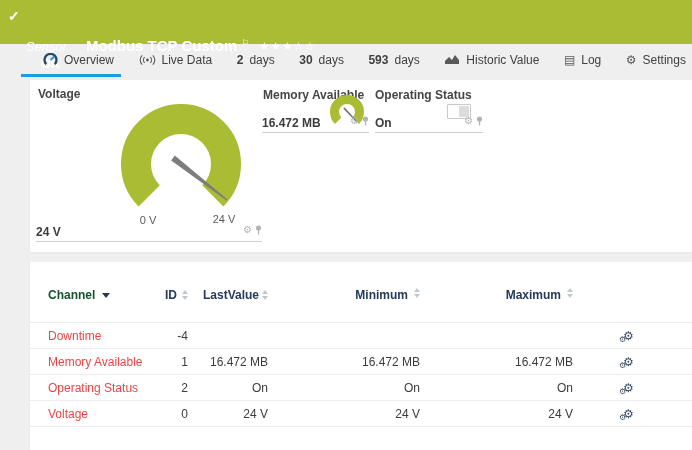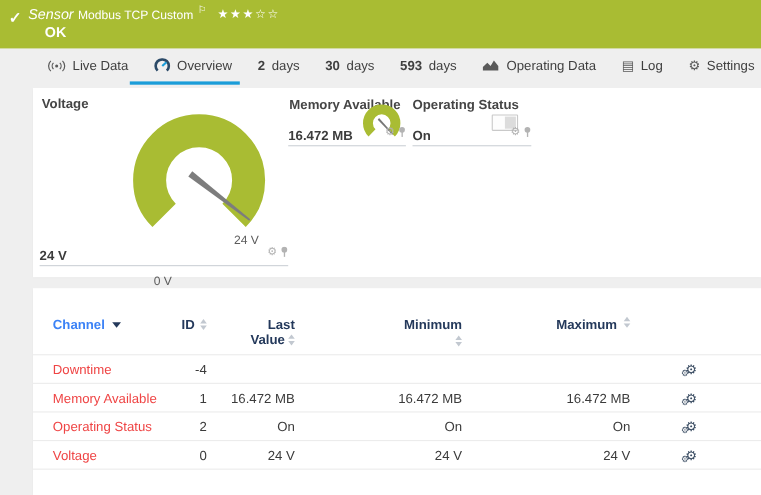"Sensor" .kind { margin-right: 4px -> 19px }
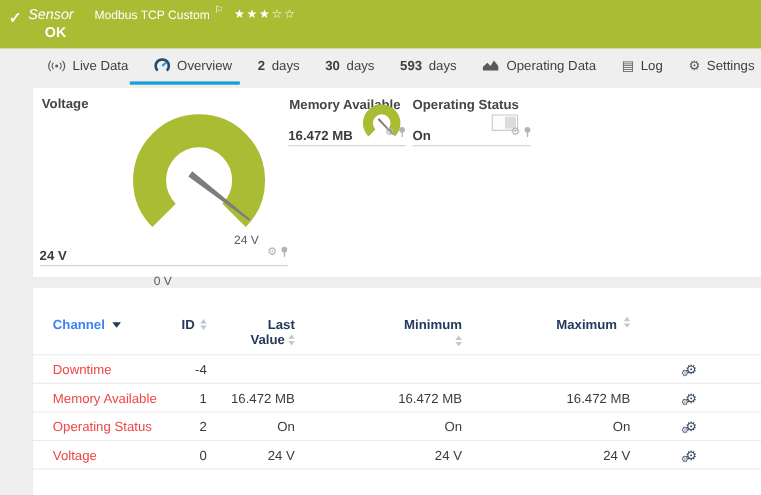"Modbus TCP Custom" .sensor-title { font-size: 11px -> 15px; font-weight: normal -> bold; margin-top: none -> 32px }
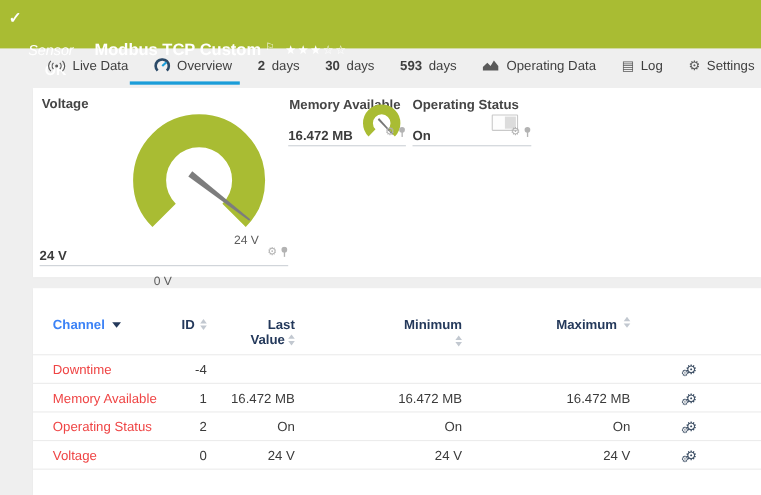"Live Data" div.tab { order: before "Overview" -> after "Overview" }
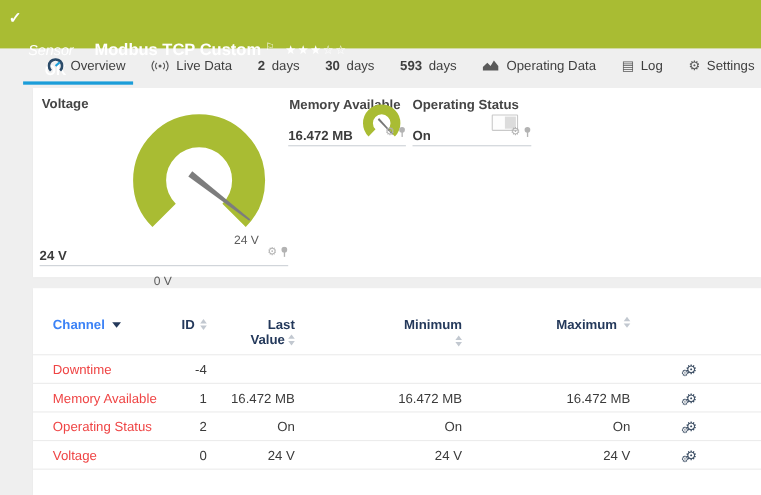"Operating Data" span { text: Operating Data -> Historic Value }
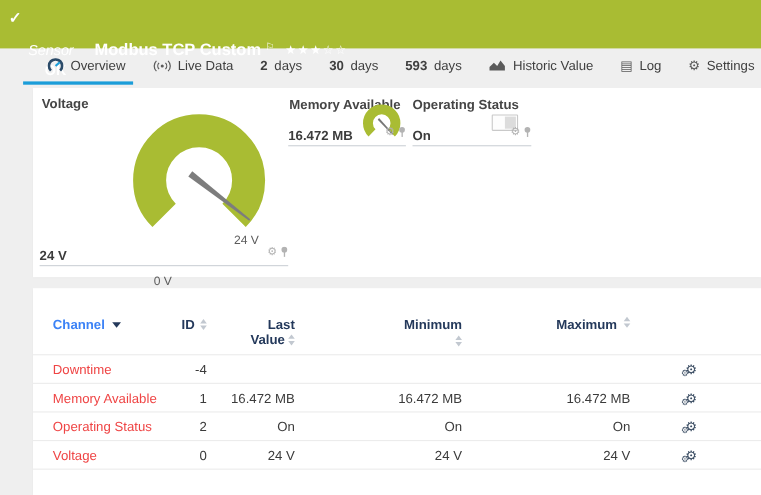"0 V" .glabel.zerol { margin-top: 36px -> none }
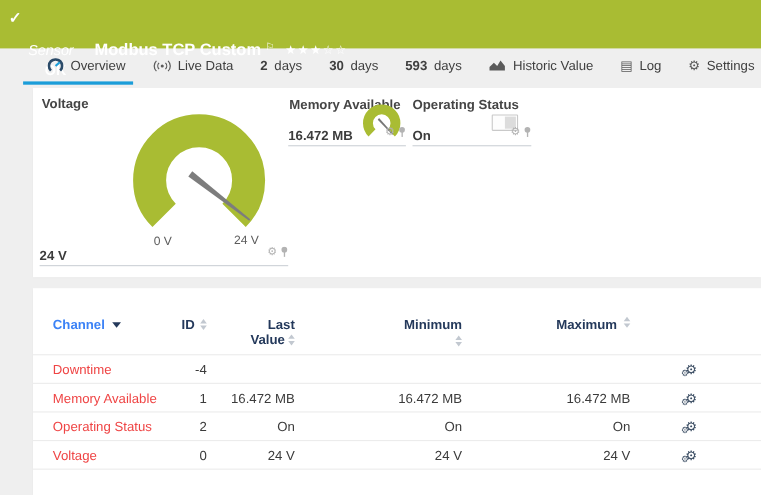"Channel" .thead .c-ch { color: #3b82f6 -> #14532d }
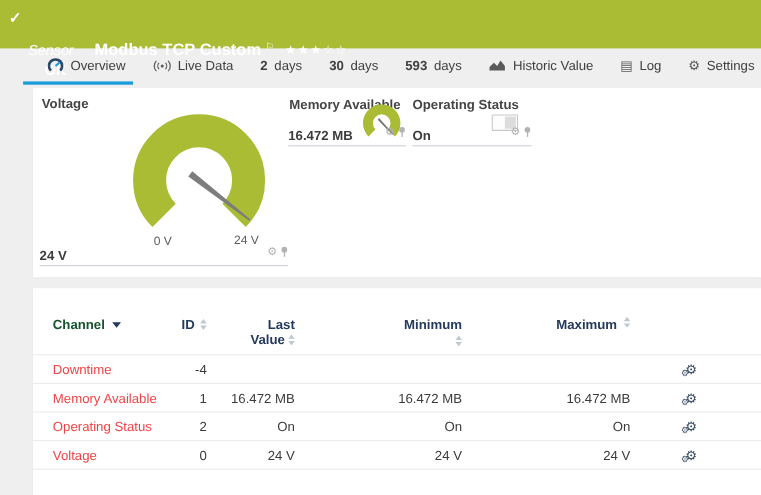"Last" .thead .c-last { flex-direction: column -> none }
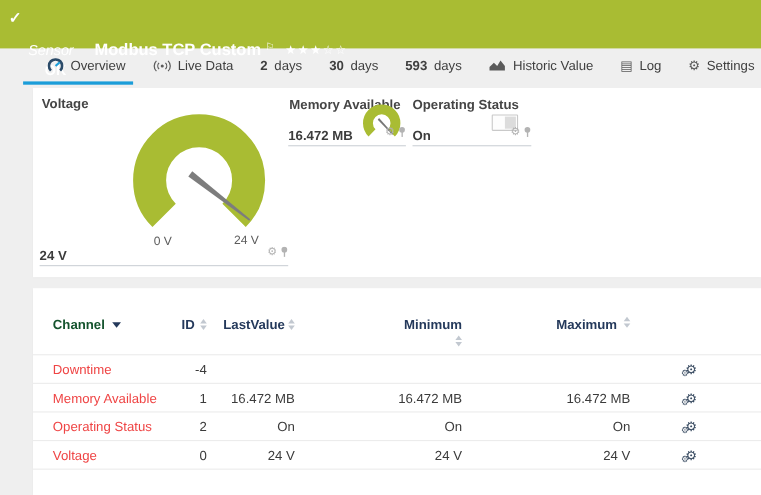"Minimum" .c-min { align-items: flex-end -> flex-start; flex-direction: column -> none }
